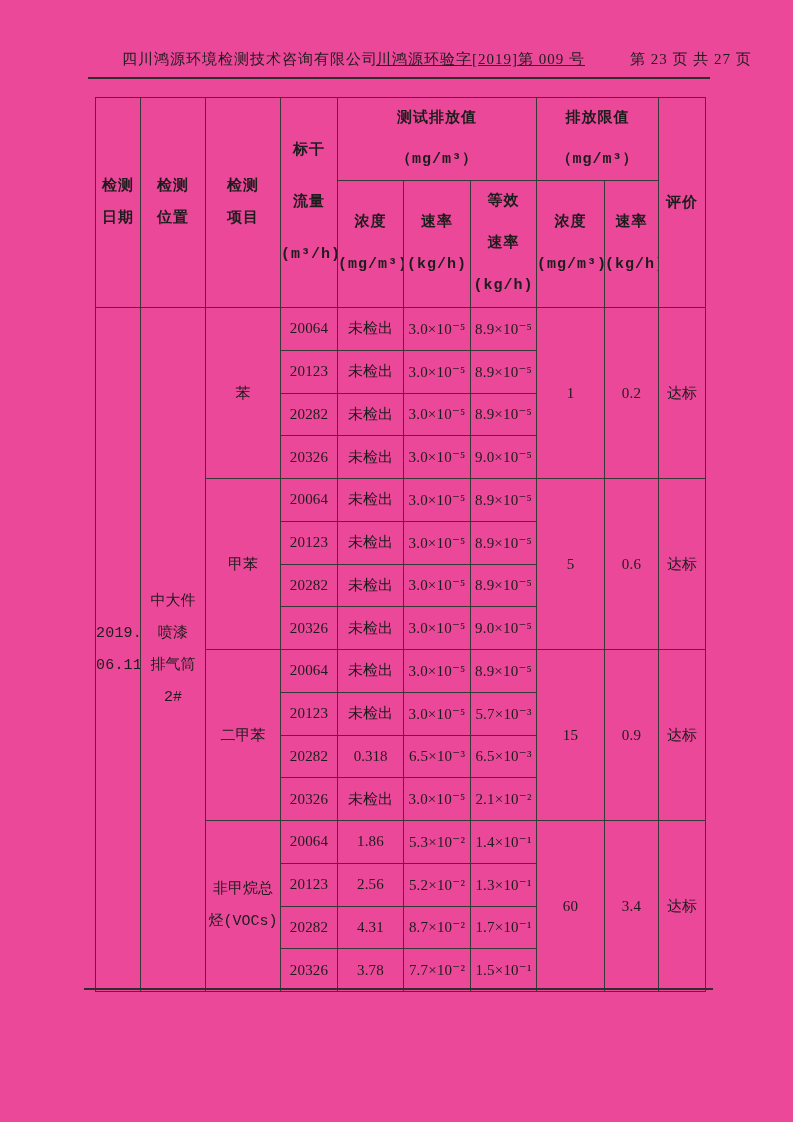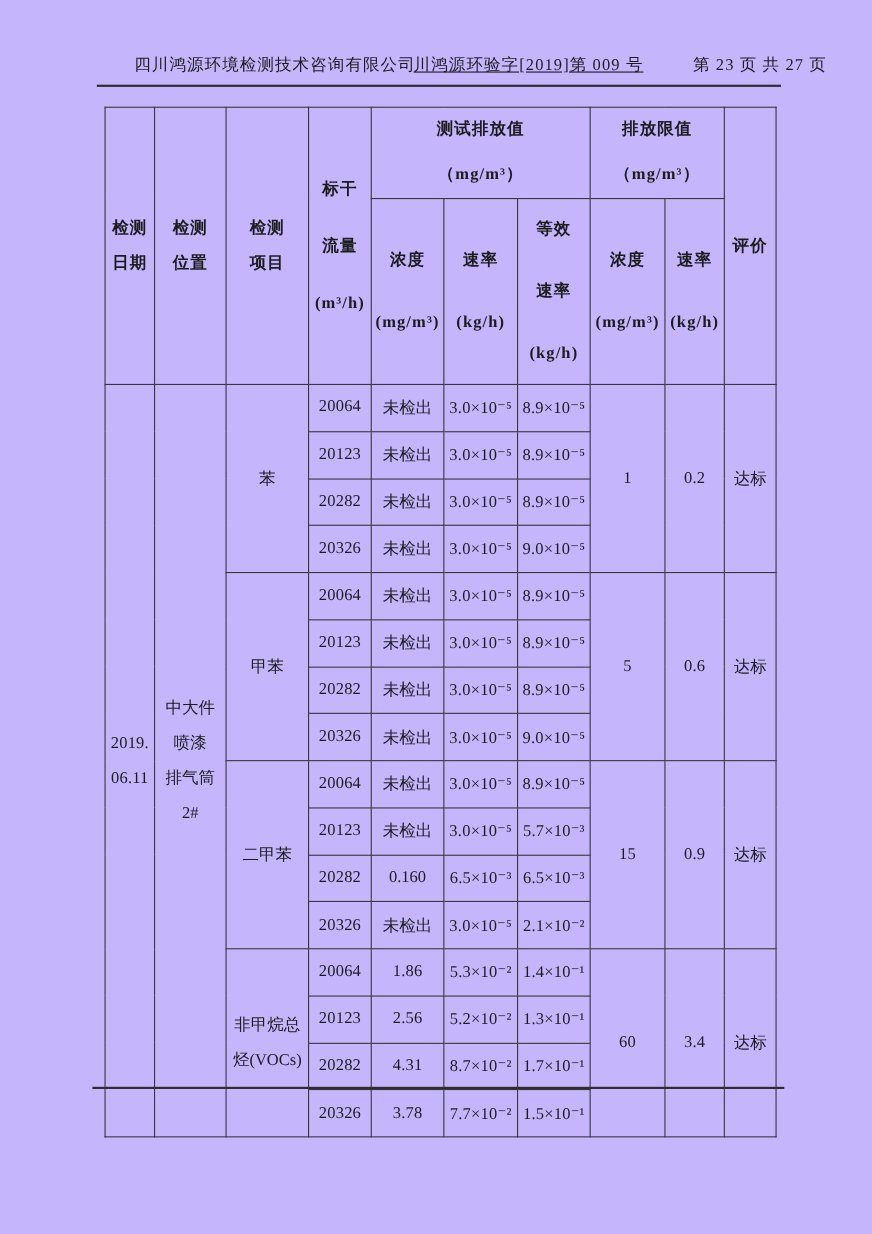"四川鸿源环境检测技术咨询有限公司" .page { background: #c4b5fd -> #ec4899 }
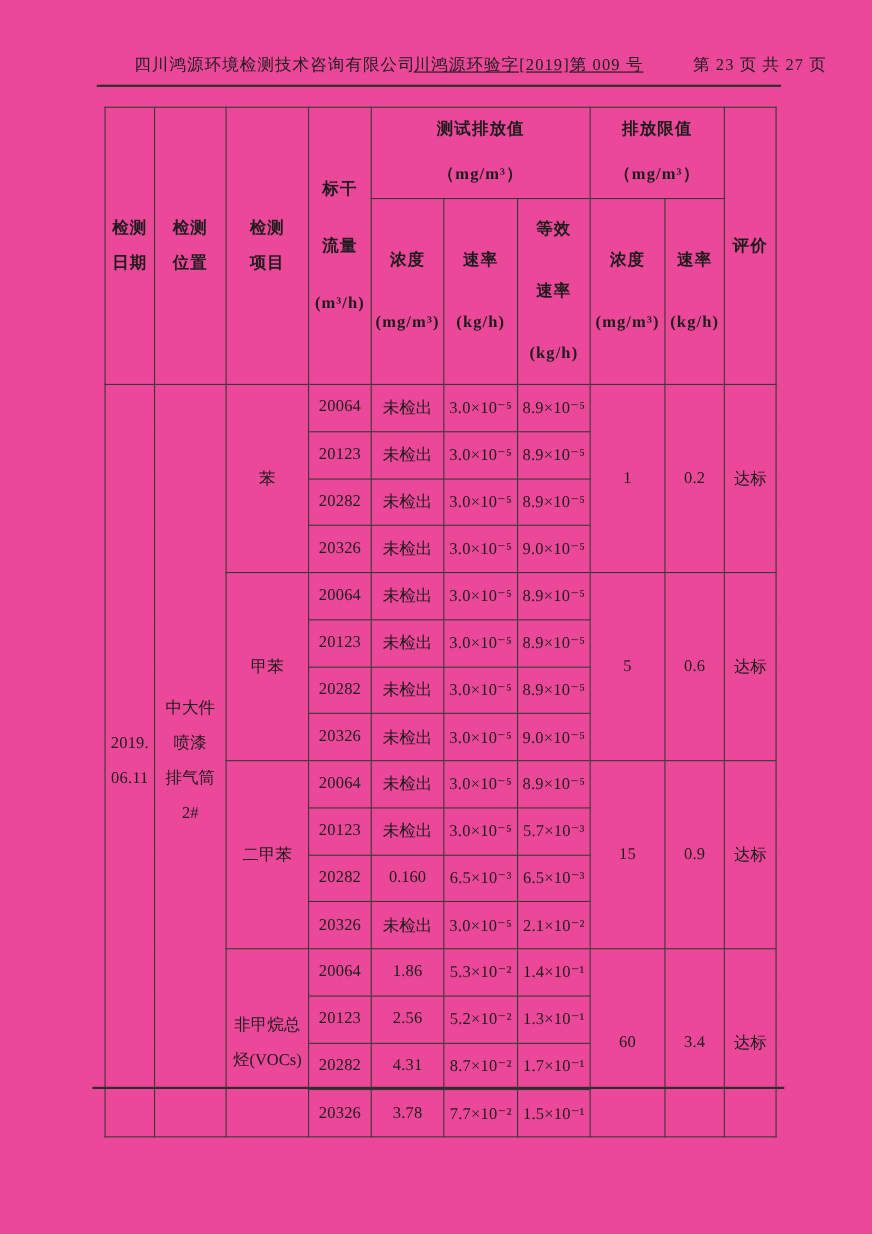"测试排放值" .preline { font-family: none -> Liberation Mono, monospace }
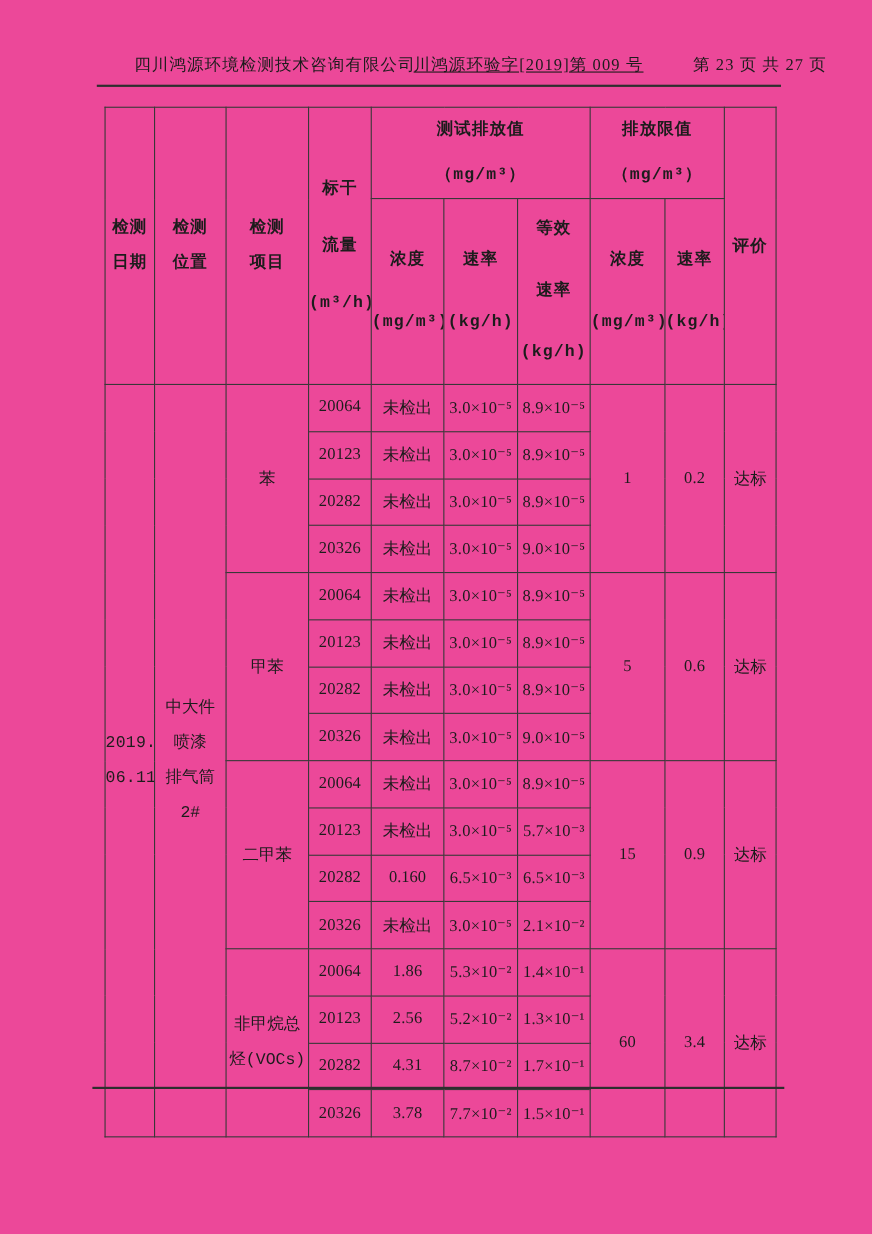"等效" .lh-sub { line-height: 56px -> 42px }
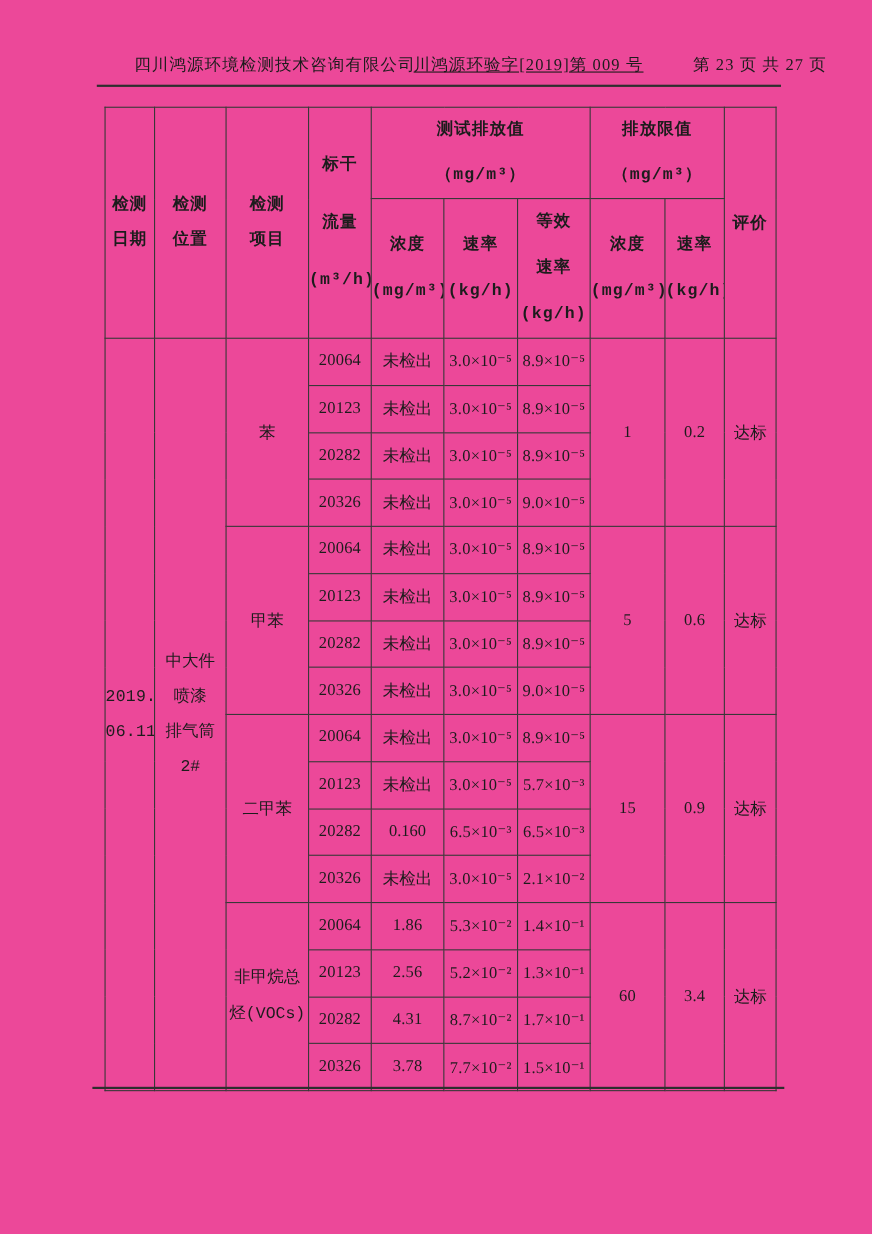"0.160" td { text: 0.160 -> 0.318 }
